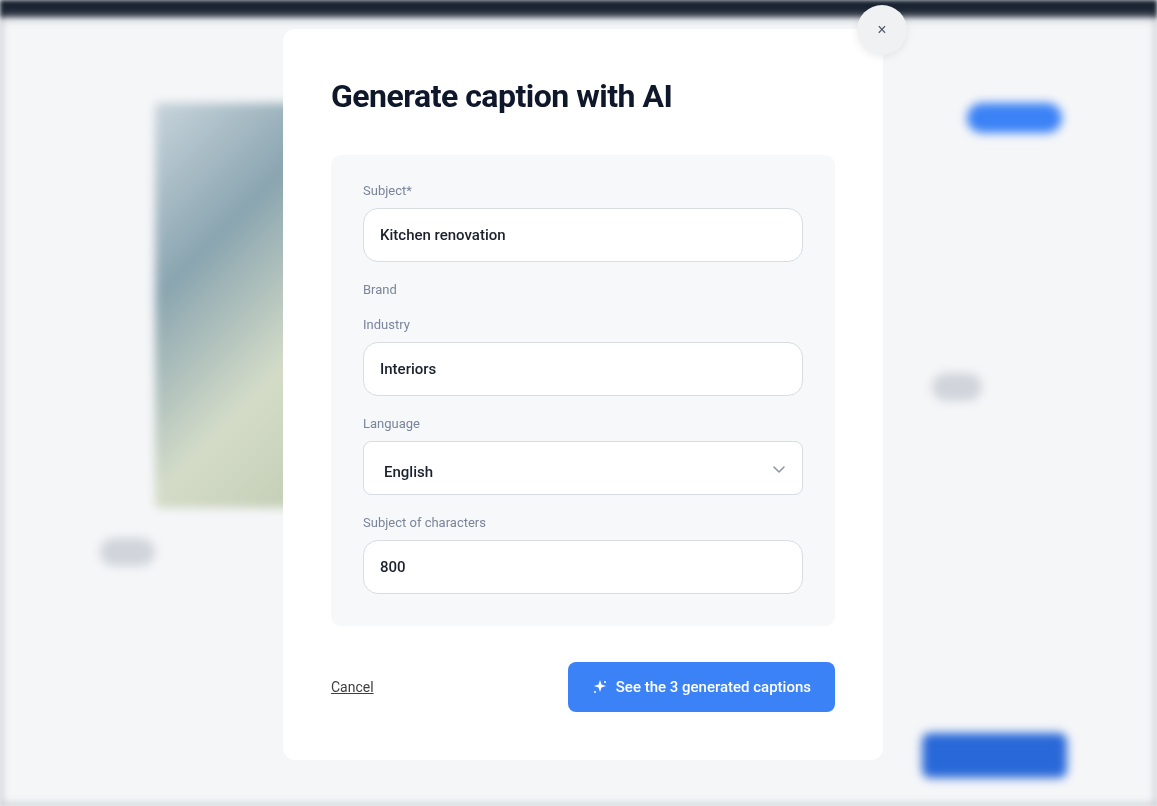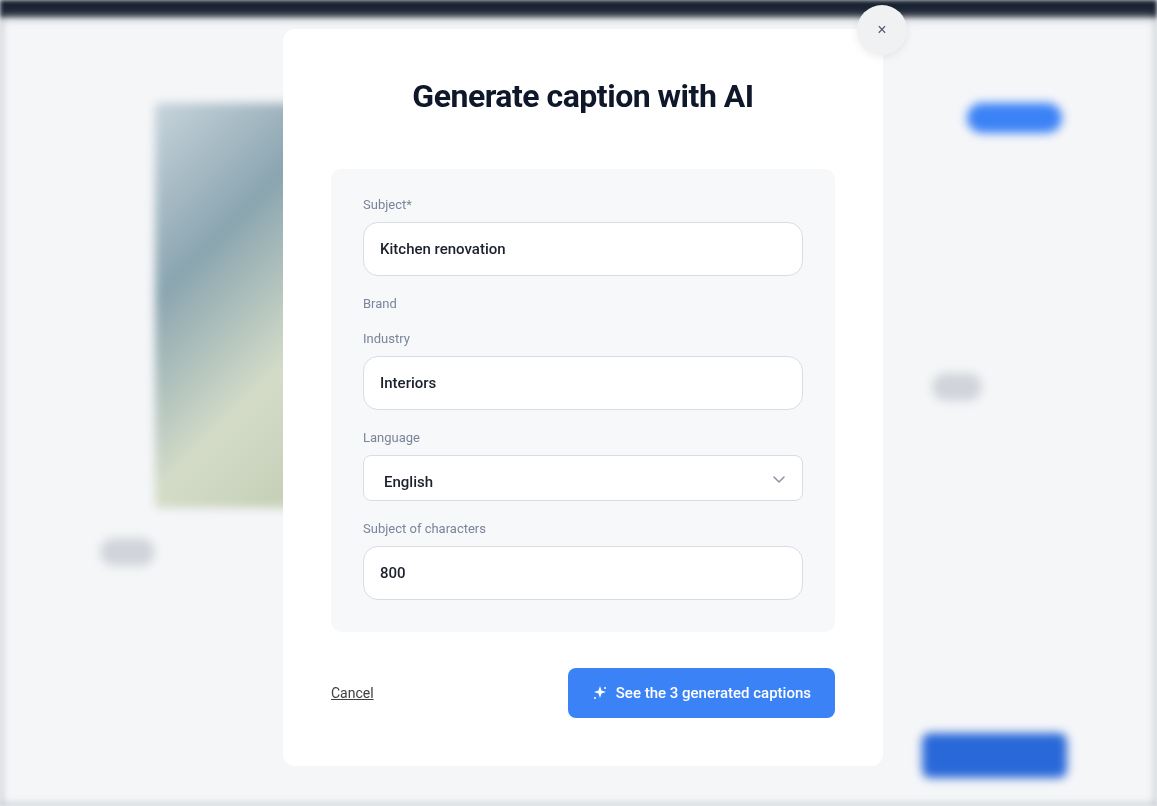"Generate caption with AI" .modal-title { margin-bottom: 54px -> 40px; text-align: center -> none }
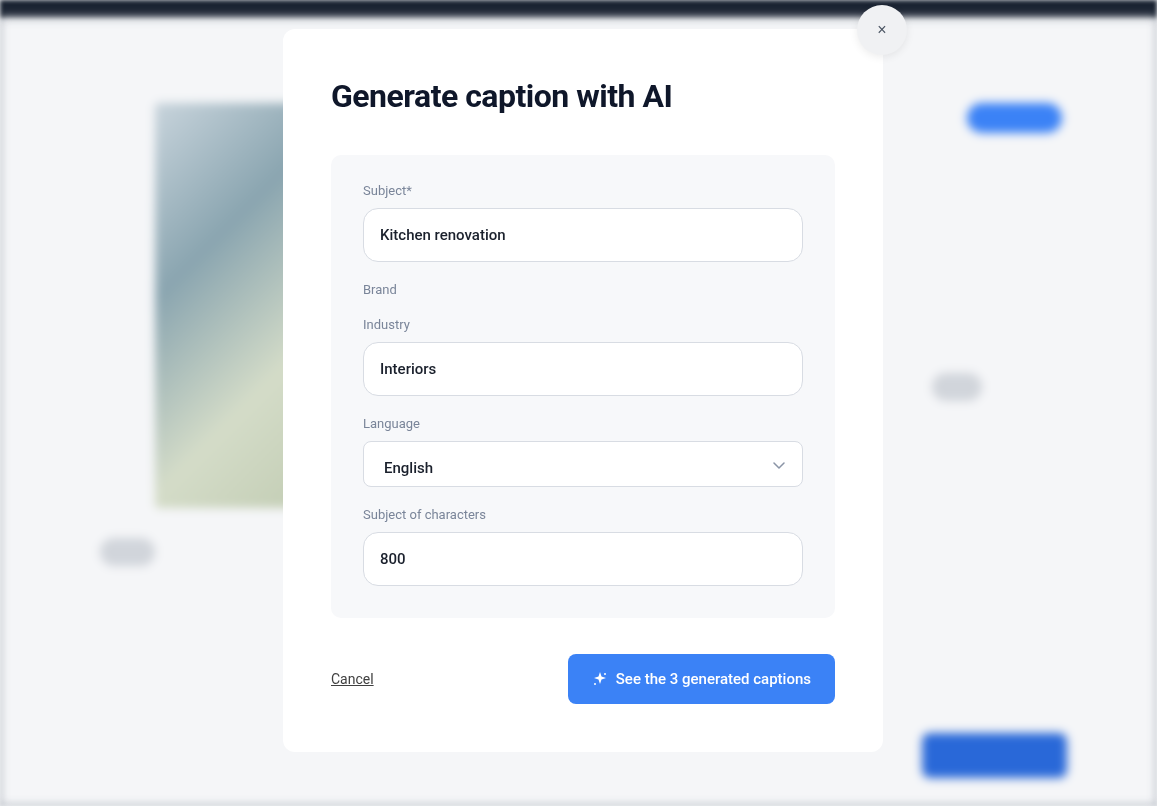"English" .form-select { height: 46px -> 54px }
